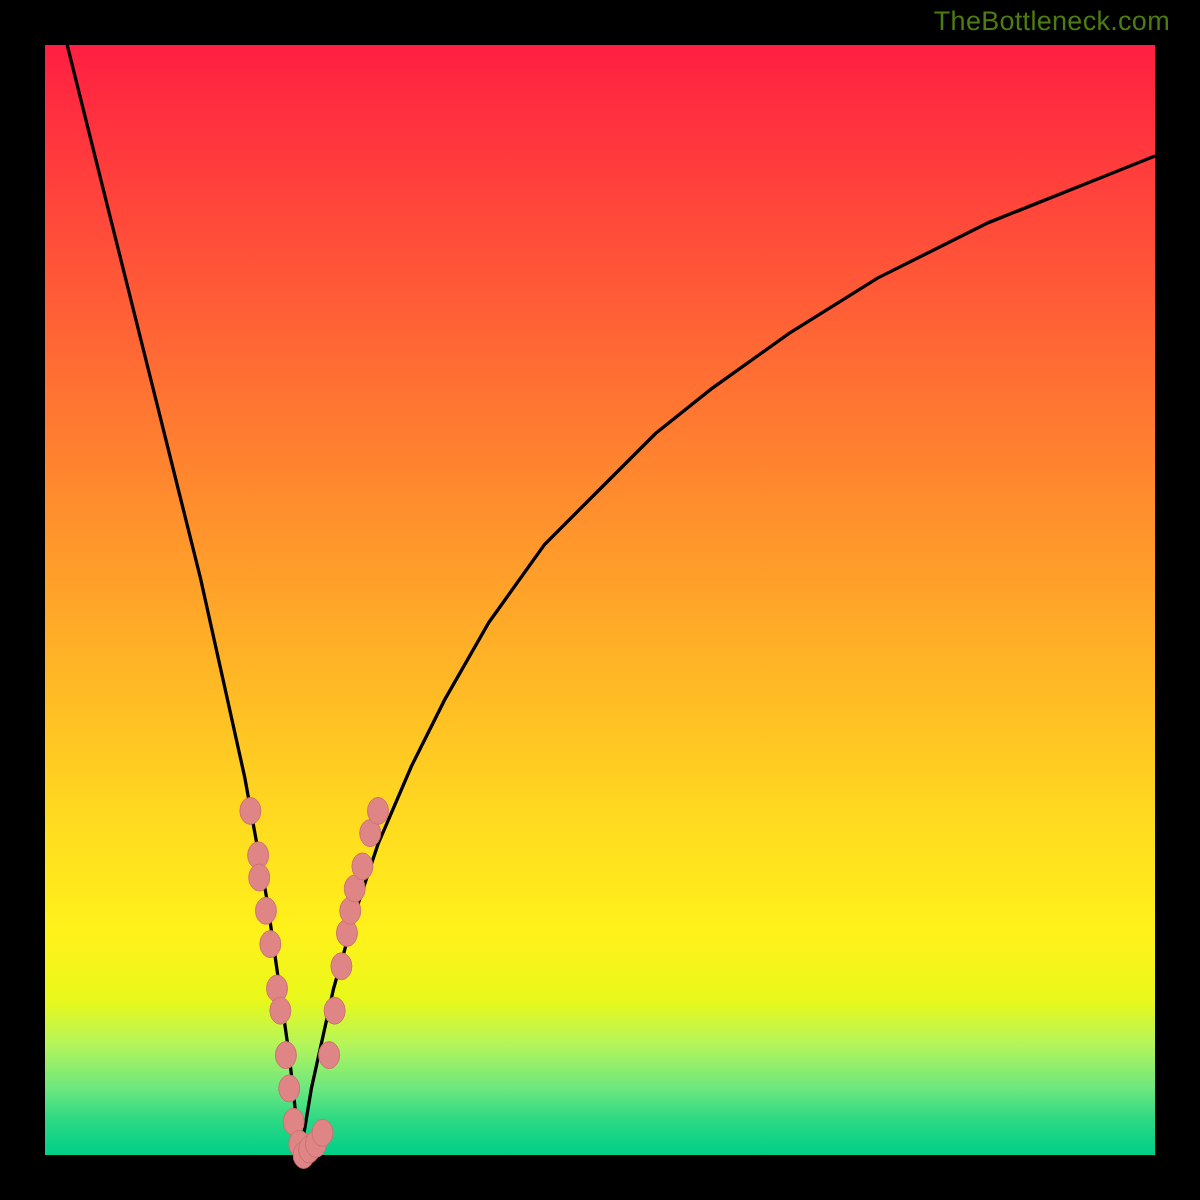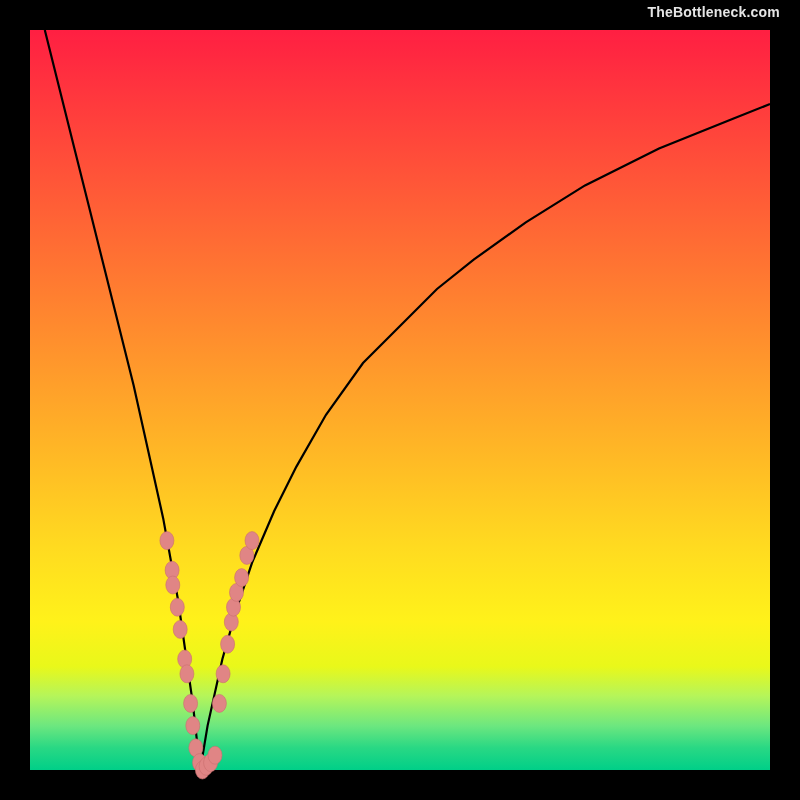"TheBottleneck.com" .watermark { color: #e5e5e5 -> #4d7c0f; font-size: 14px -> 18px; font-weight: 700 -> 400 }
